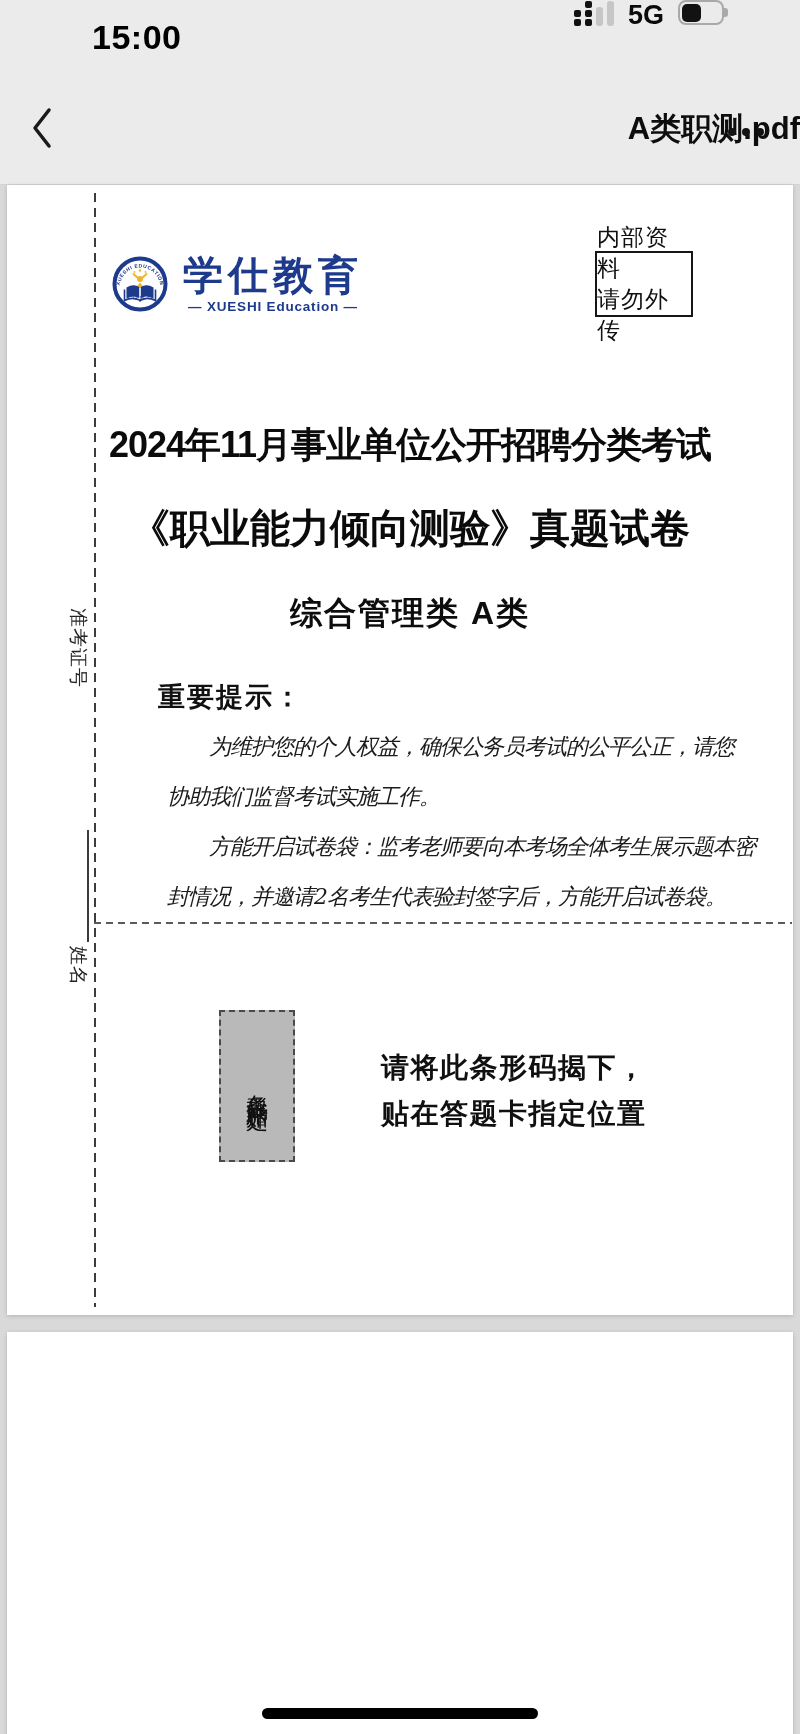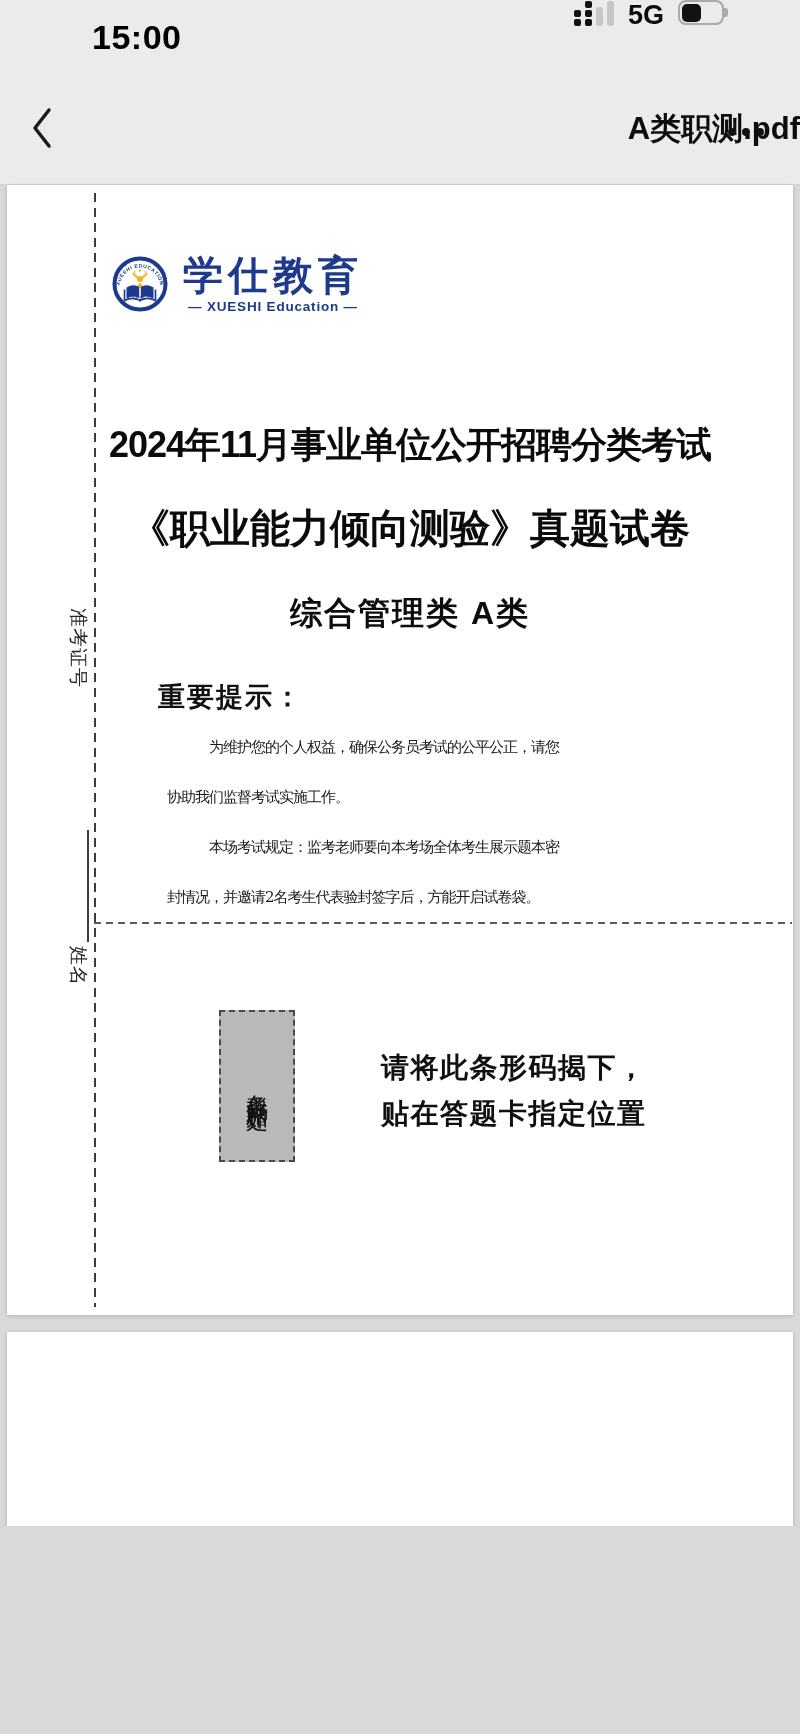"15:00" .screen { height: 1526px -> 1734px }
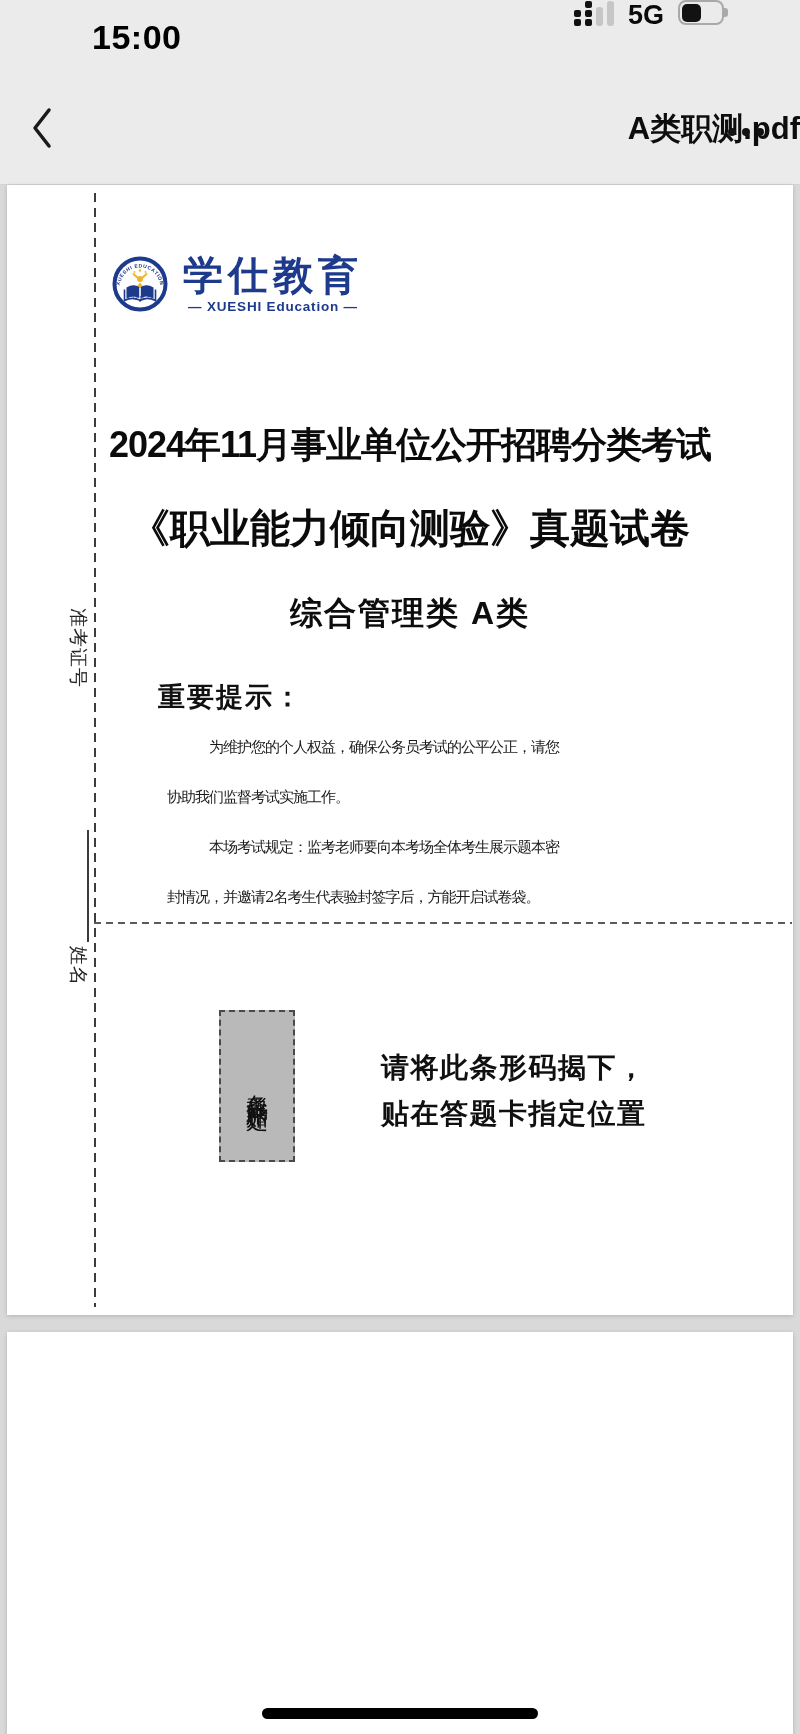"内部资料" div.conf-box { html: none -> <div> <div>内部资料</div> <div>请勿外传</div> </div> }
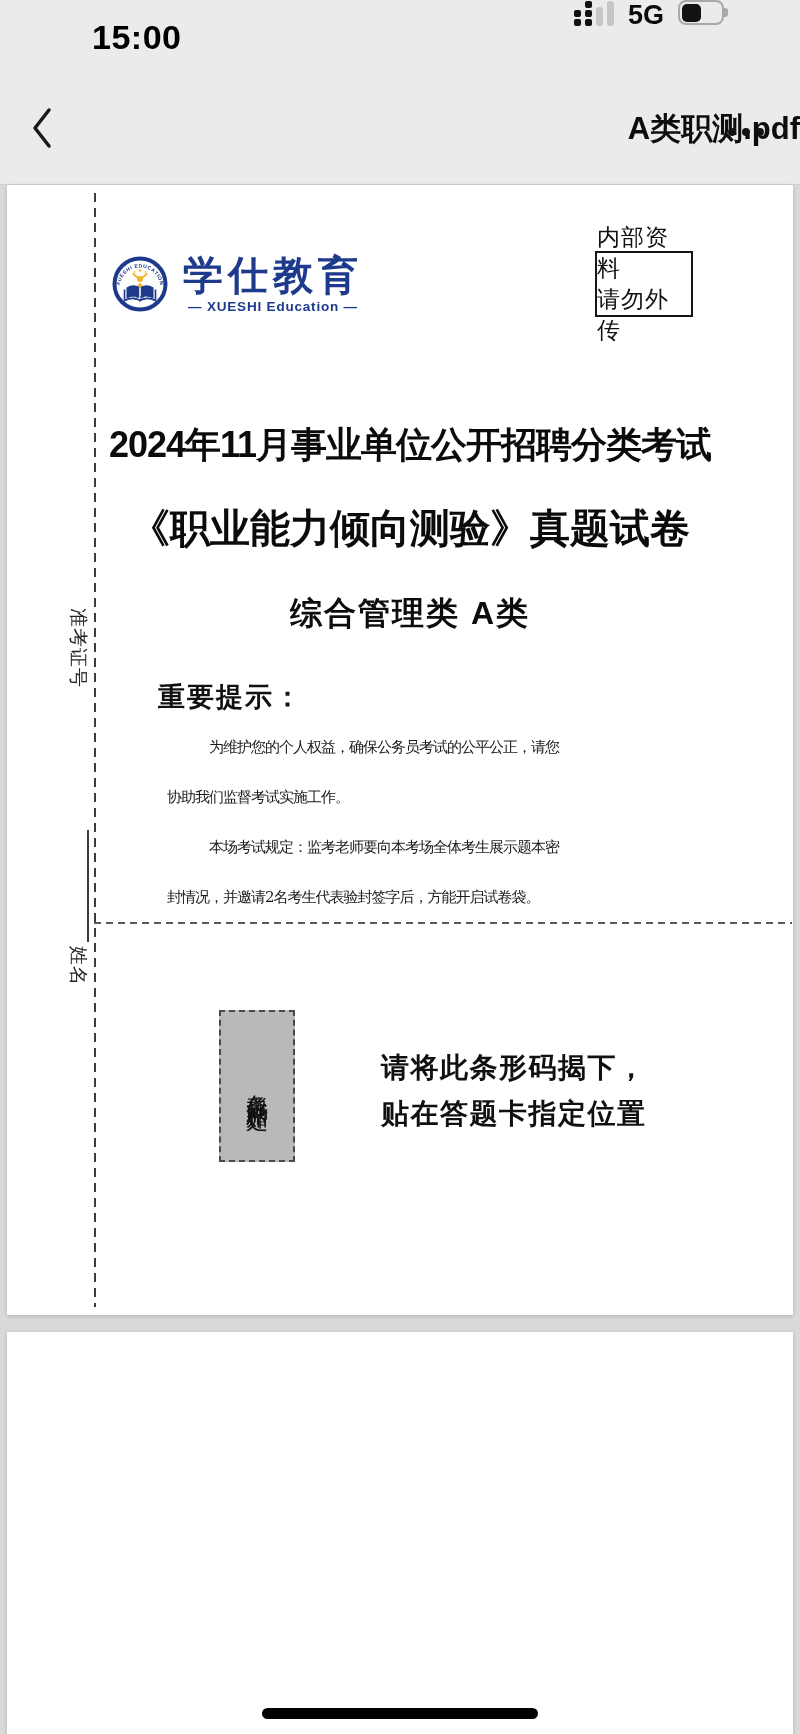"为维护您的个人权益，确保公务员考试的公平公正，请您" .notice-body { font-size: 15px -> 22px; font-style: none -> italic }
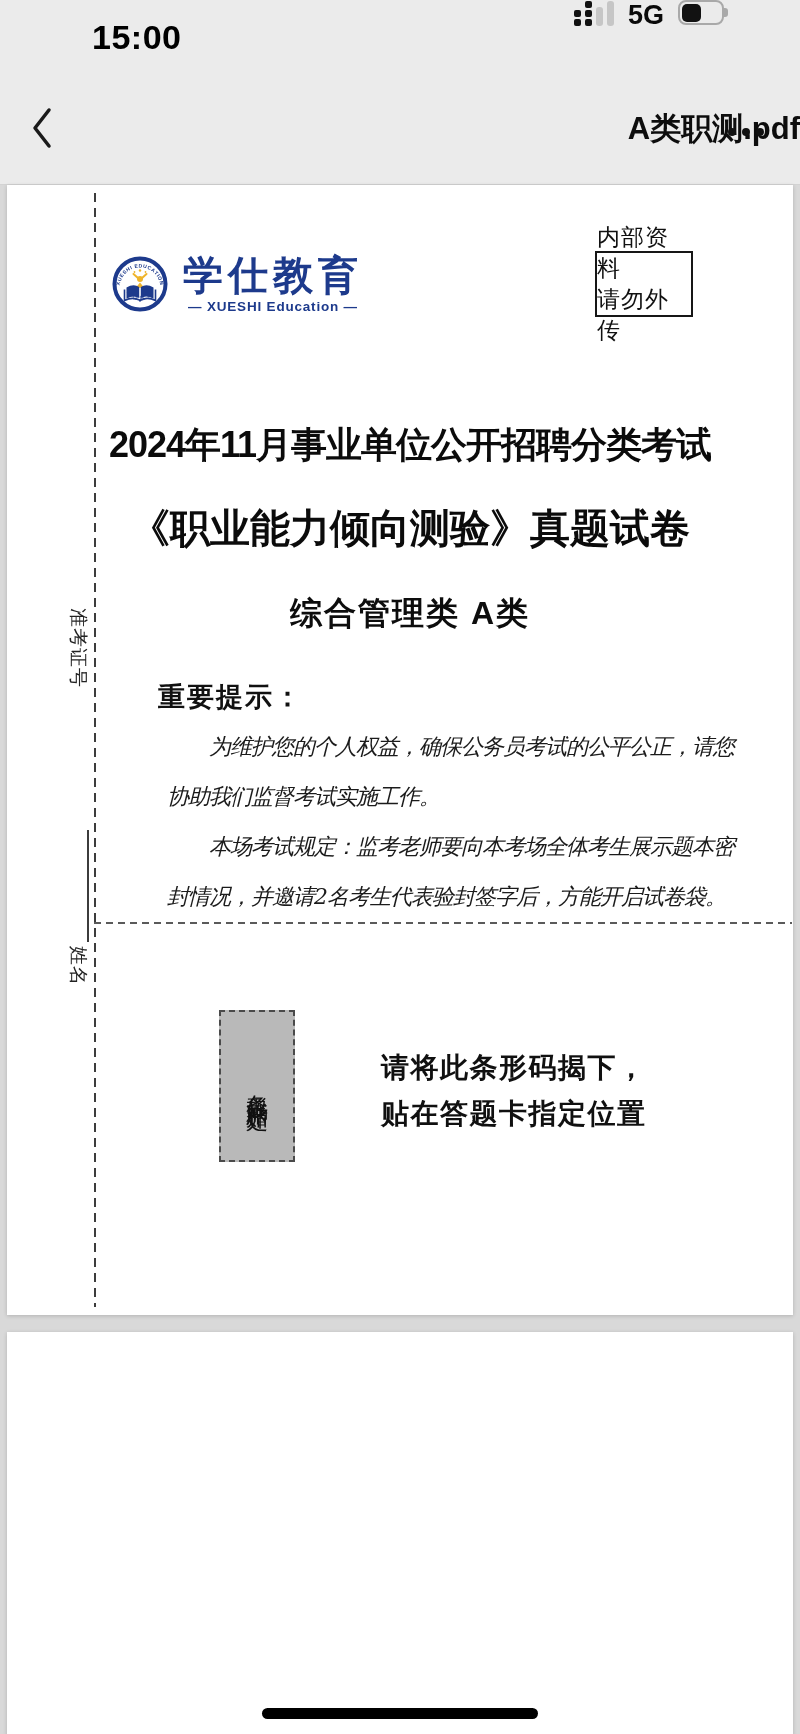"本场考试规定：监考老师要向本考场全体考生展示题本密" div.indent { text: 本场考试规定 -> 方能开启试卷袋 }
